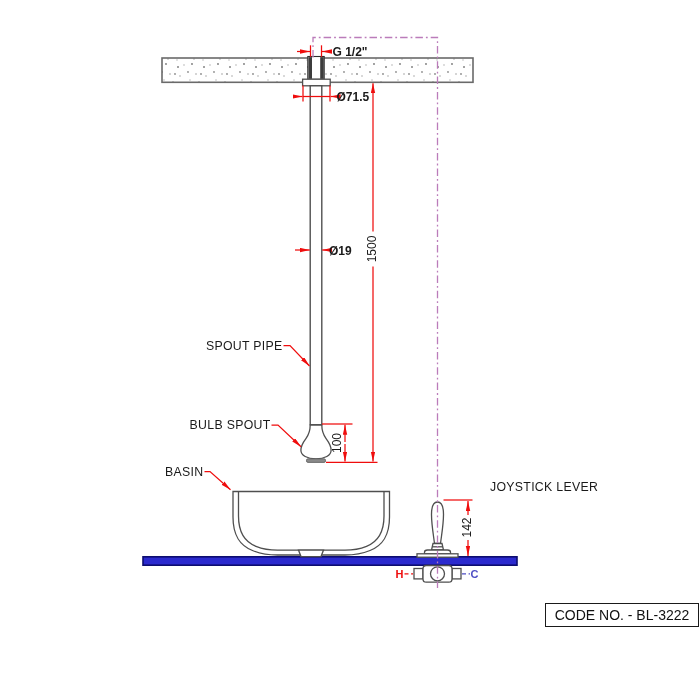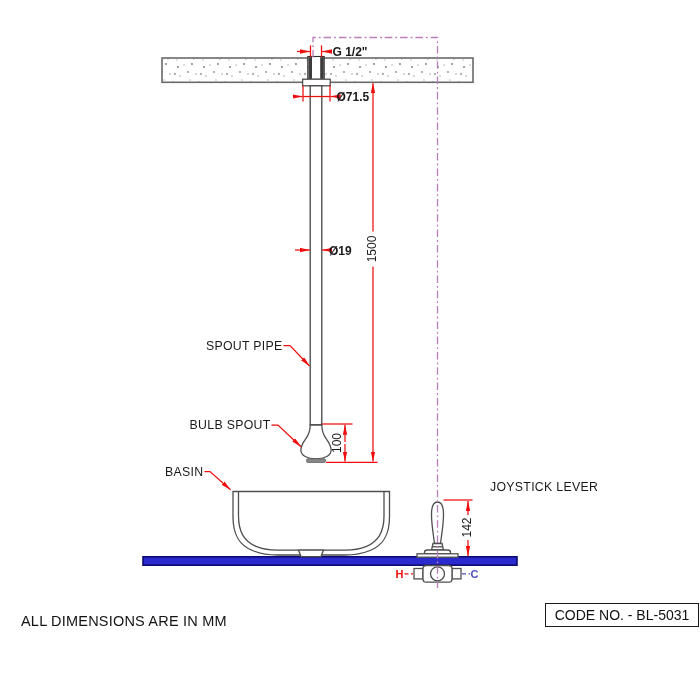"ALL DIMENSIONS ARE IN MM" div.note { html: <div>ALL DIMENSIONS ARE IN MM</div> -> none }
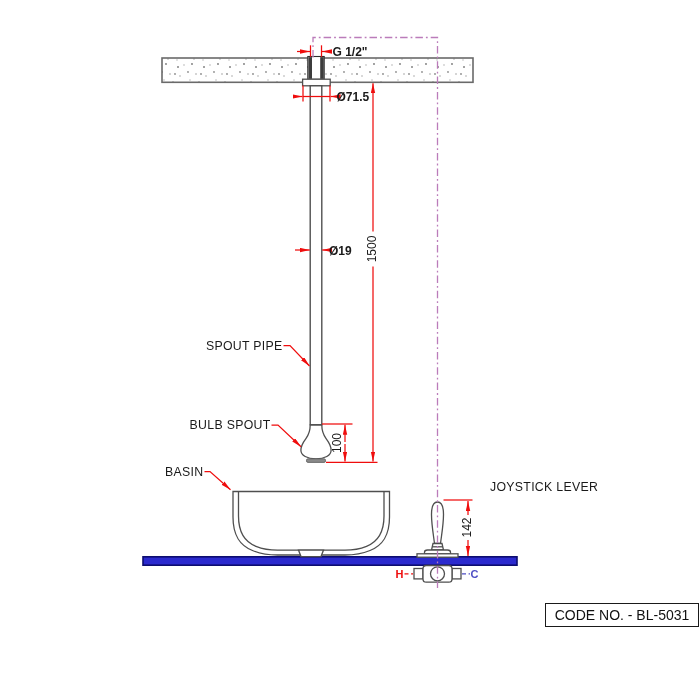"CODE NO. - BL-5031" span { text: BL-5031 -> BL-3222 }
